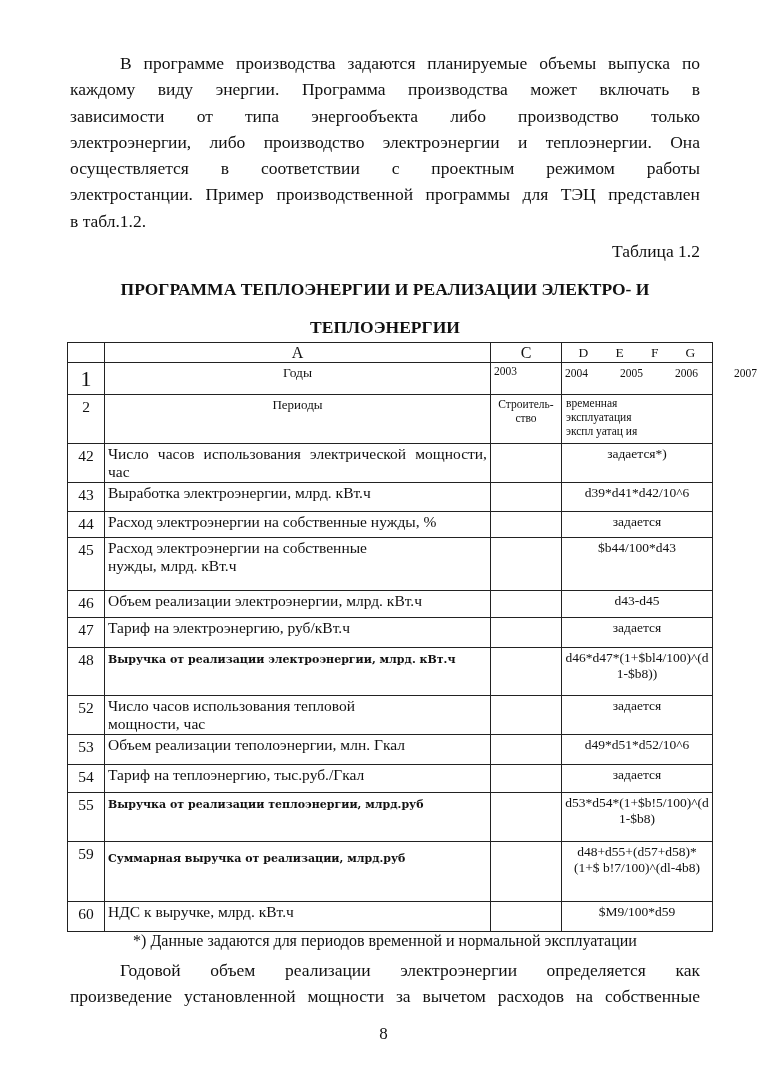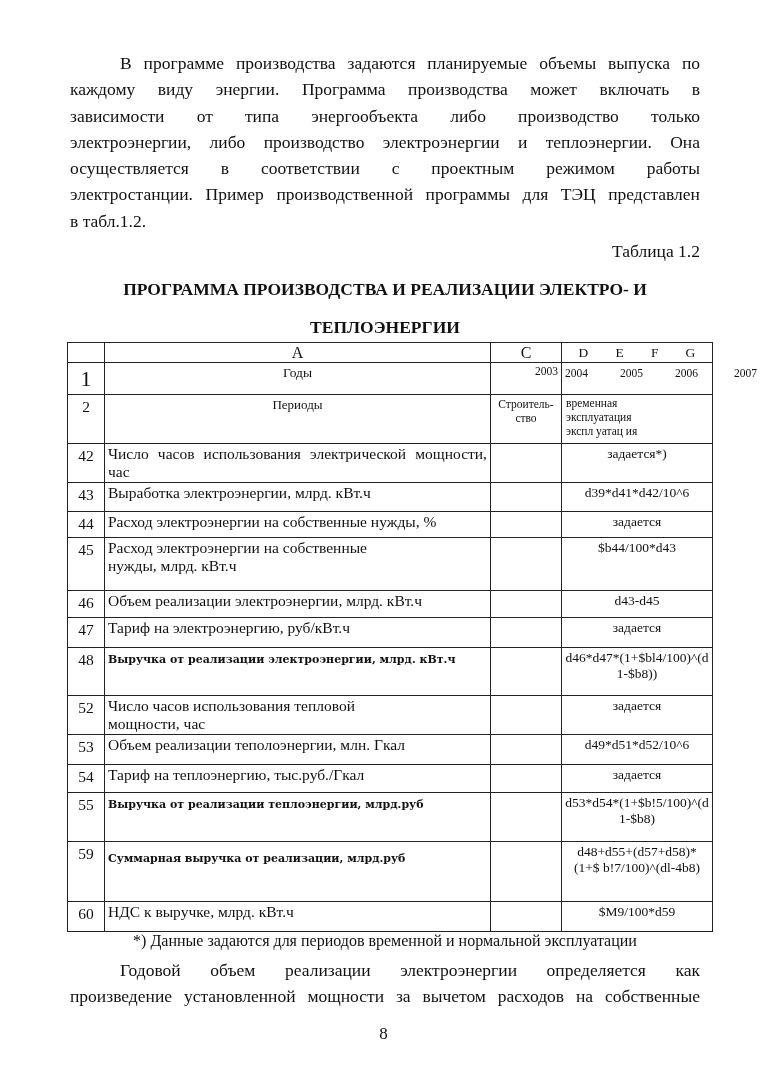"ПРОГРАММА ПРОИЗВОДСТВА И РЕАЛИЗАЦИИ" div { text: ПРОИЗВОДСТВА -> ТЕПЛОЭНЕРГИИ }
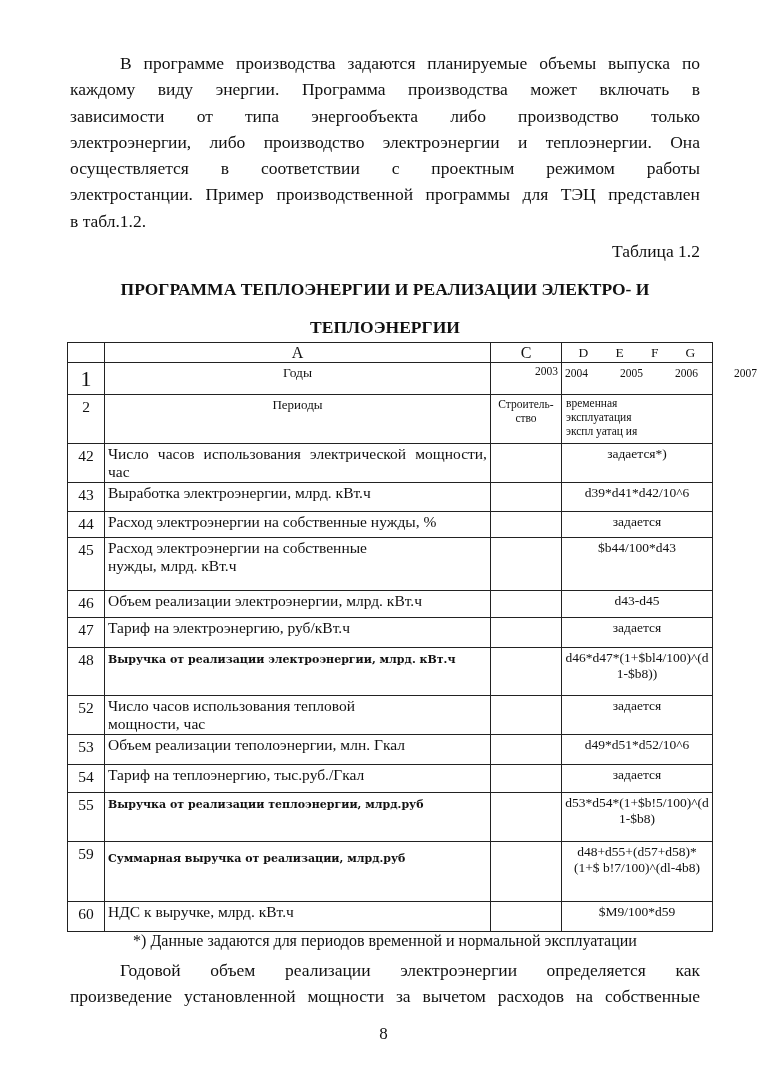"2003" td.small { text-align: right -> left }
